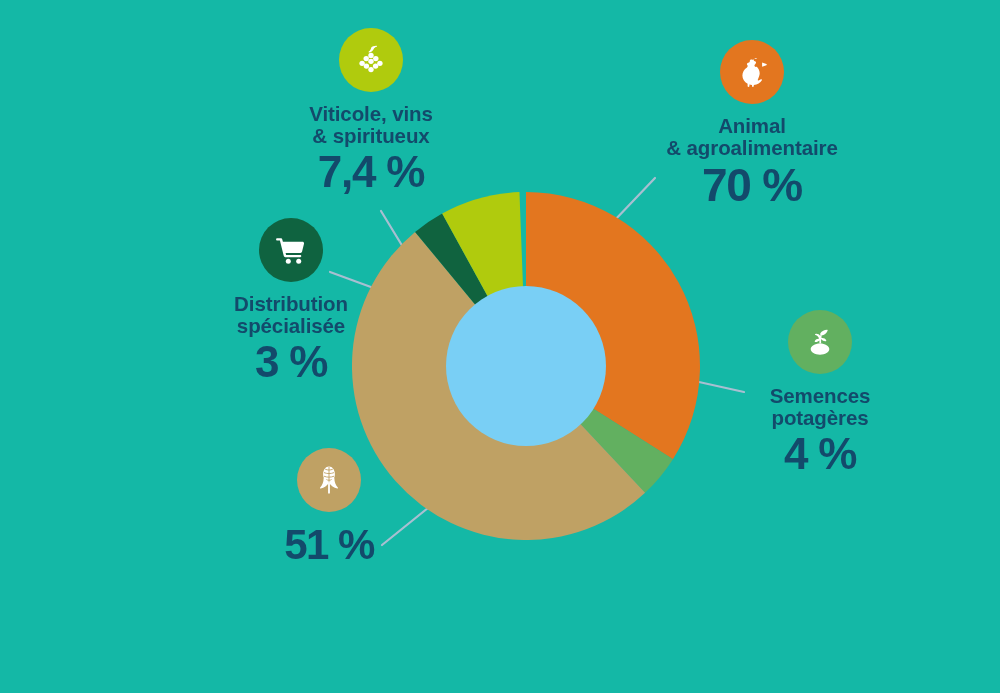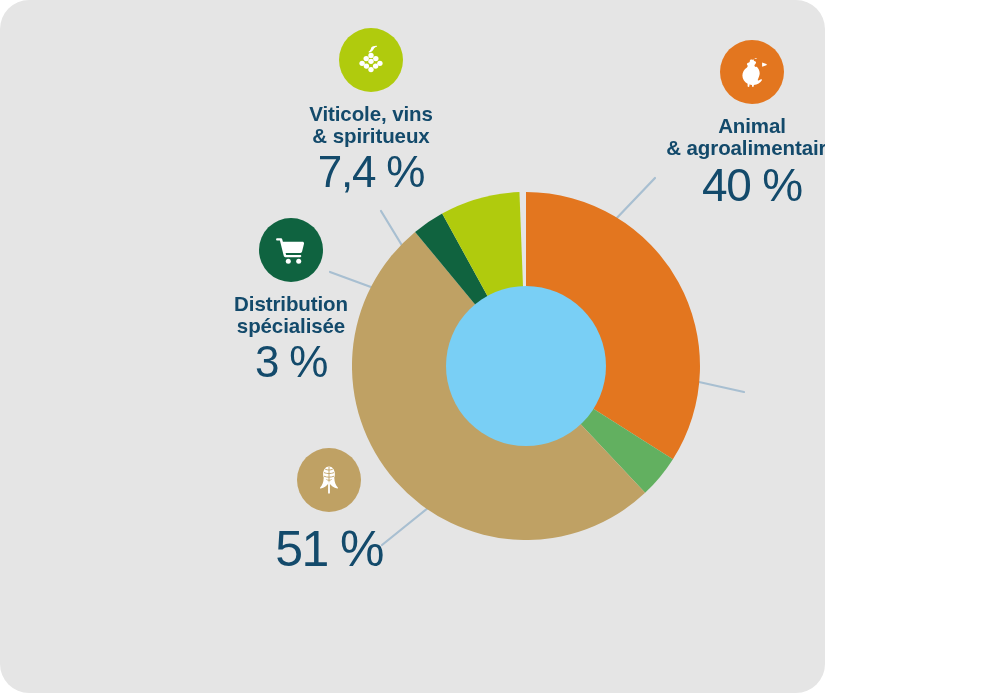"Viticole, vins" #stage { background: #e5e5e5 -> #14b8a6; border-radius: 29px -> none; width: 825px -> 1000px }
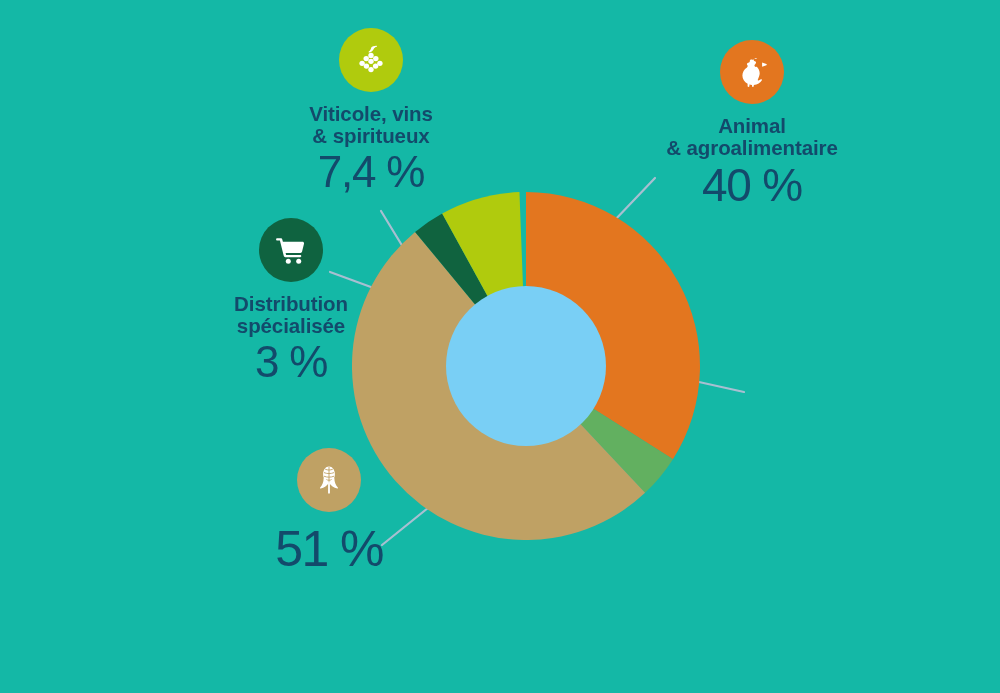"7,4 %" .label-value { font-weight: 400 -> 700 }
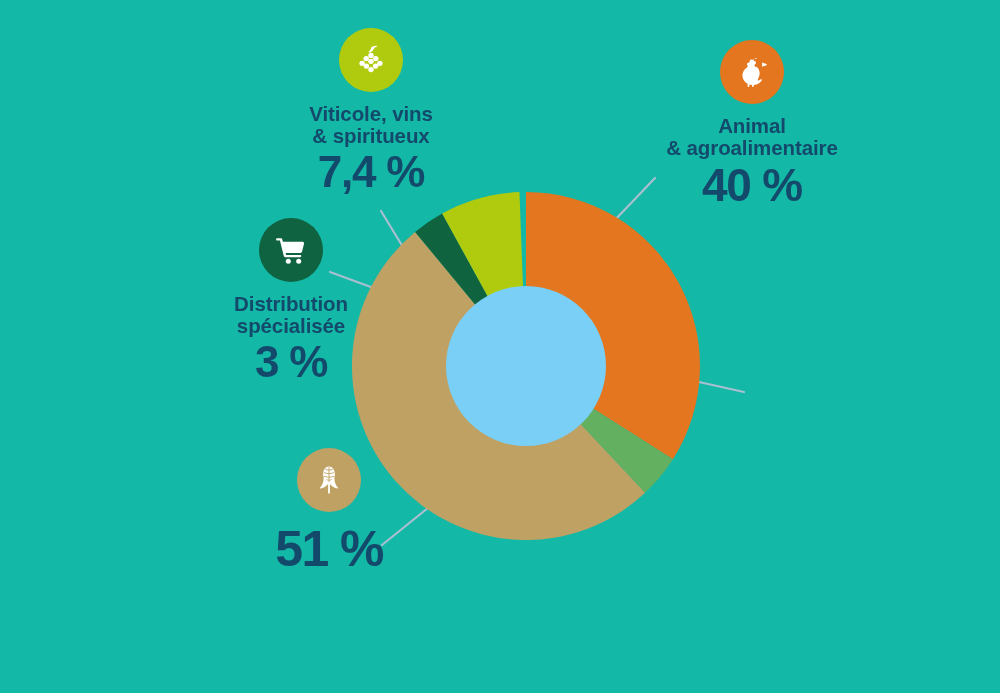"40 %" div.label-value { text: 40 -> 70 }
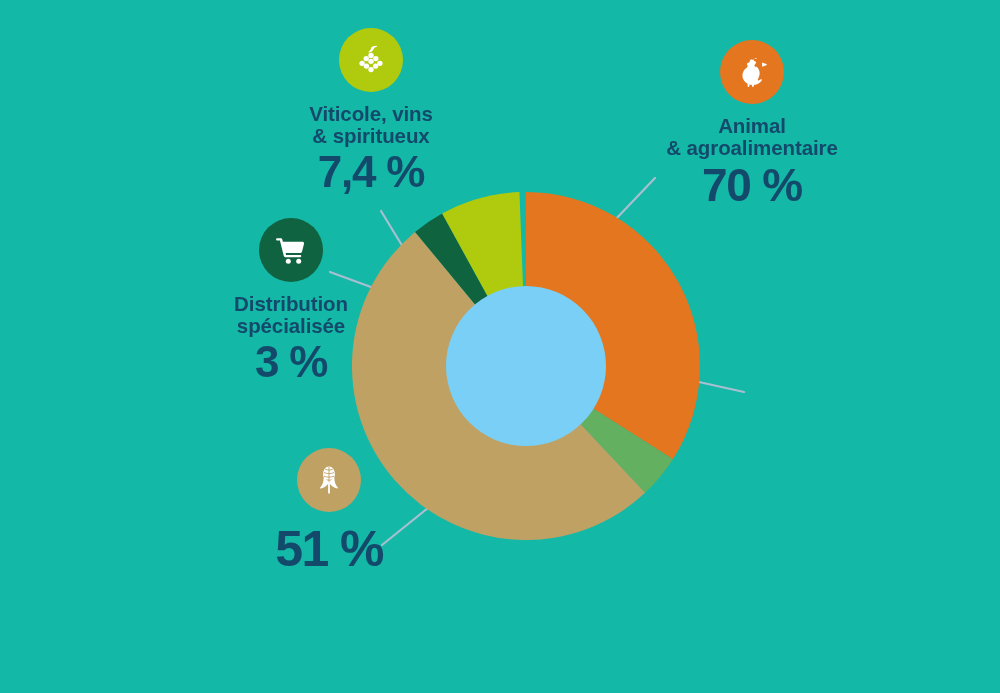"Semences" div.label-group { html: none -> <div> <div> <svg> <g> <path></path> <path></path> </g> </svg> </div> <div>Semences potagères</div> <div>4 %</div> </div> }
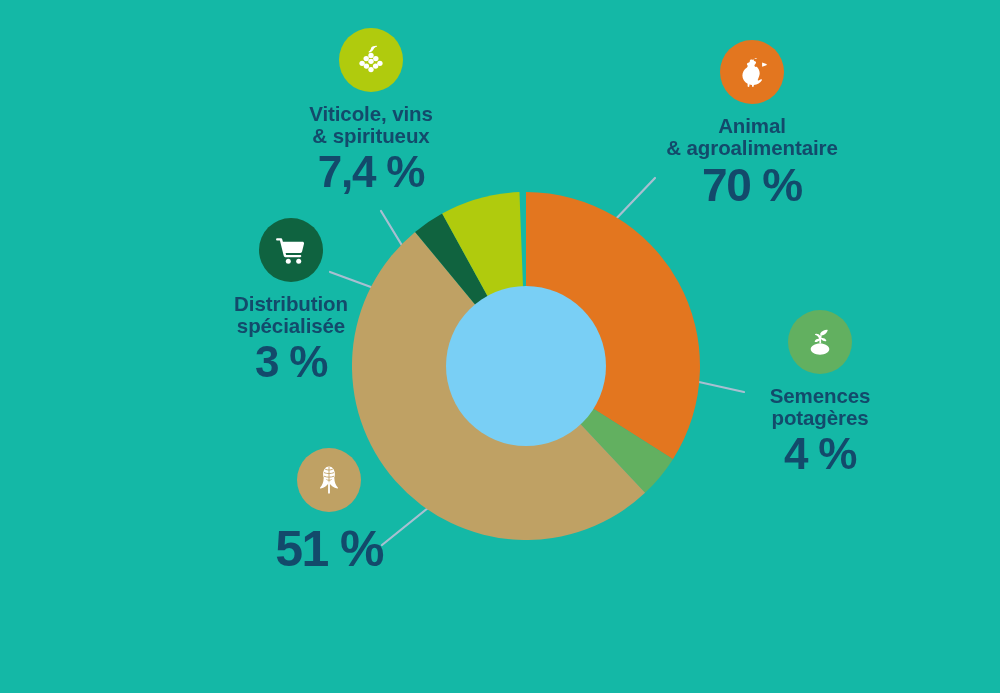"51 %" #label-vegetal .label-value { font-size: 50px -> 42px }
